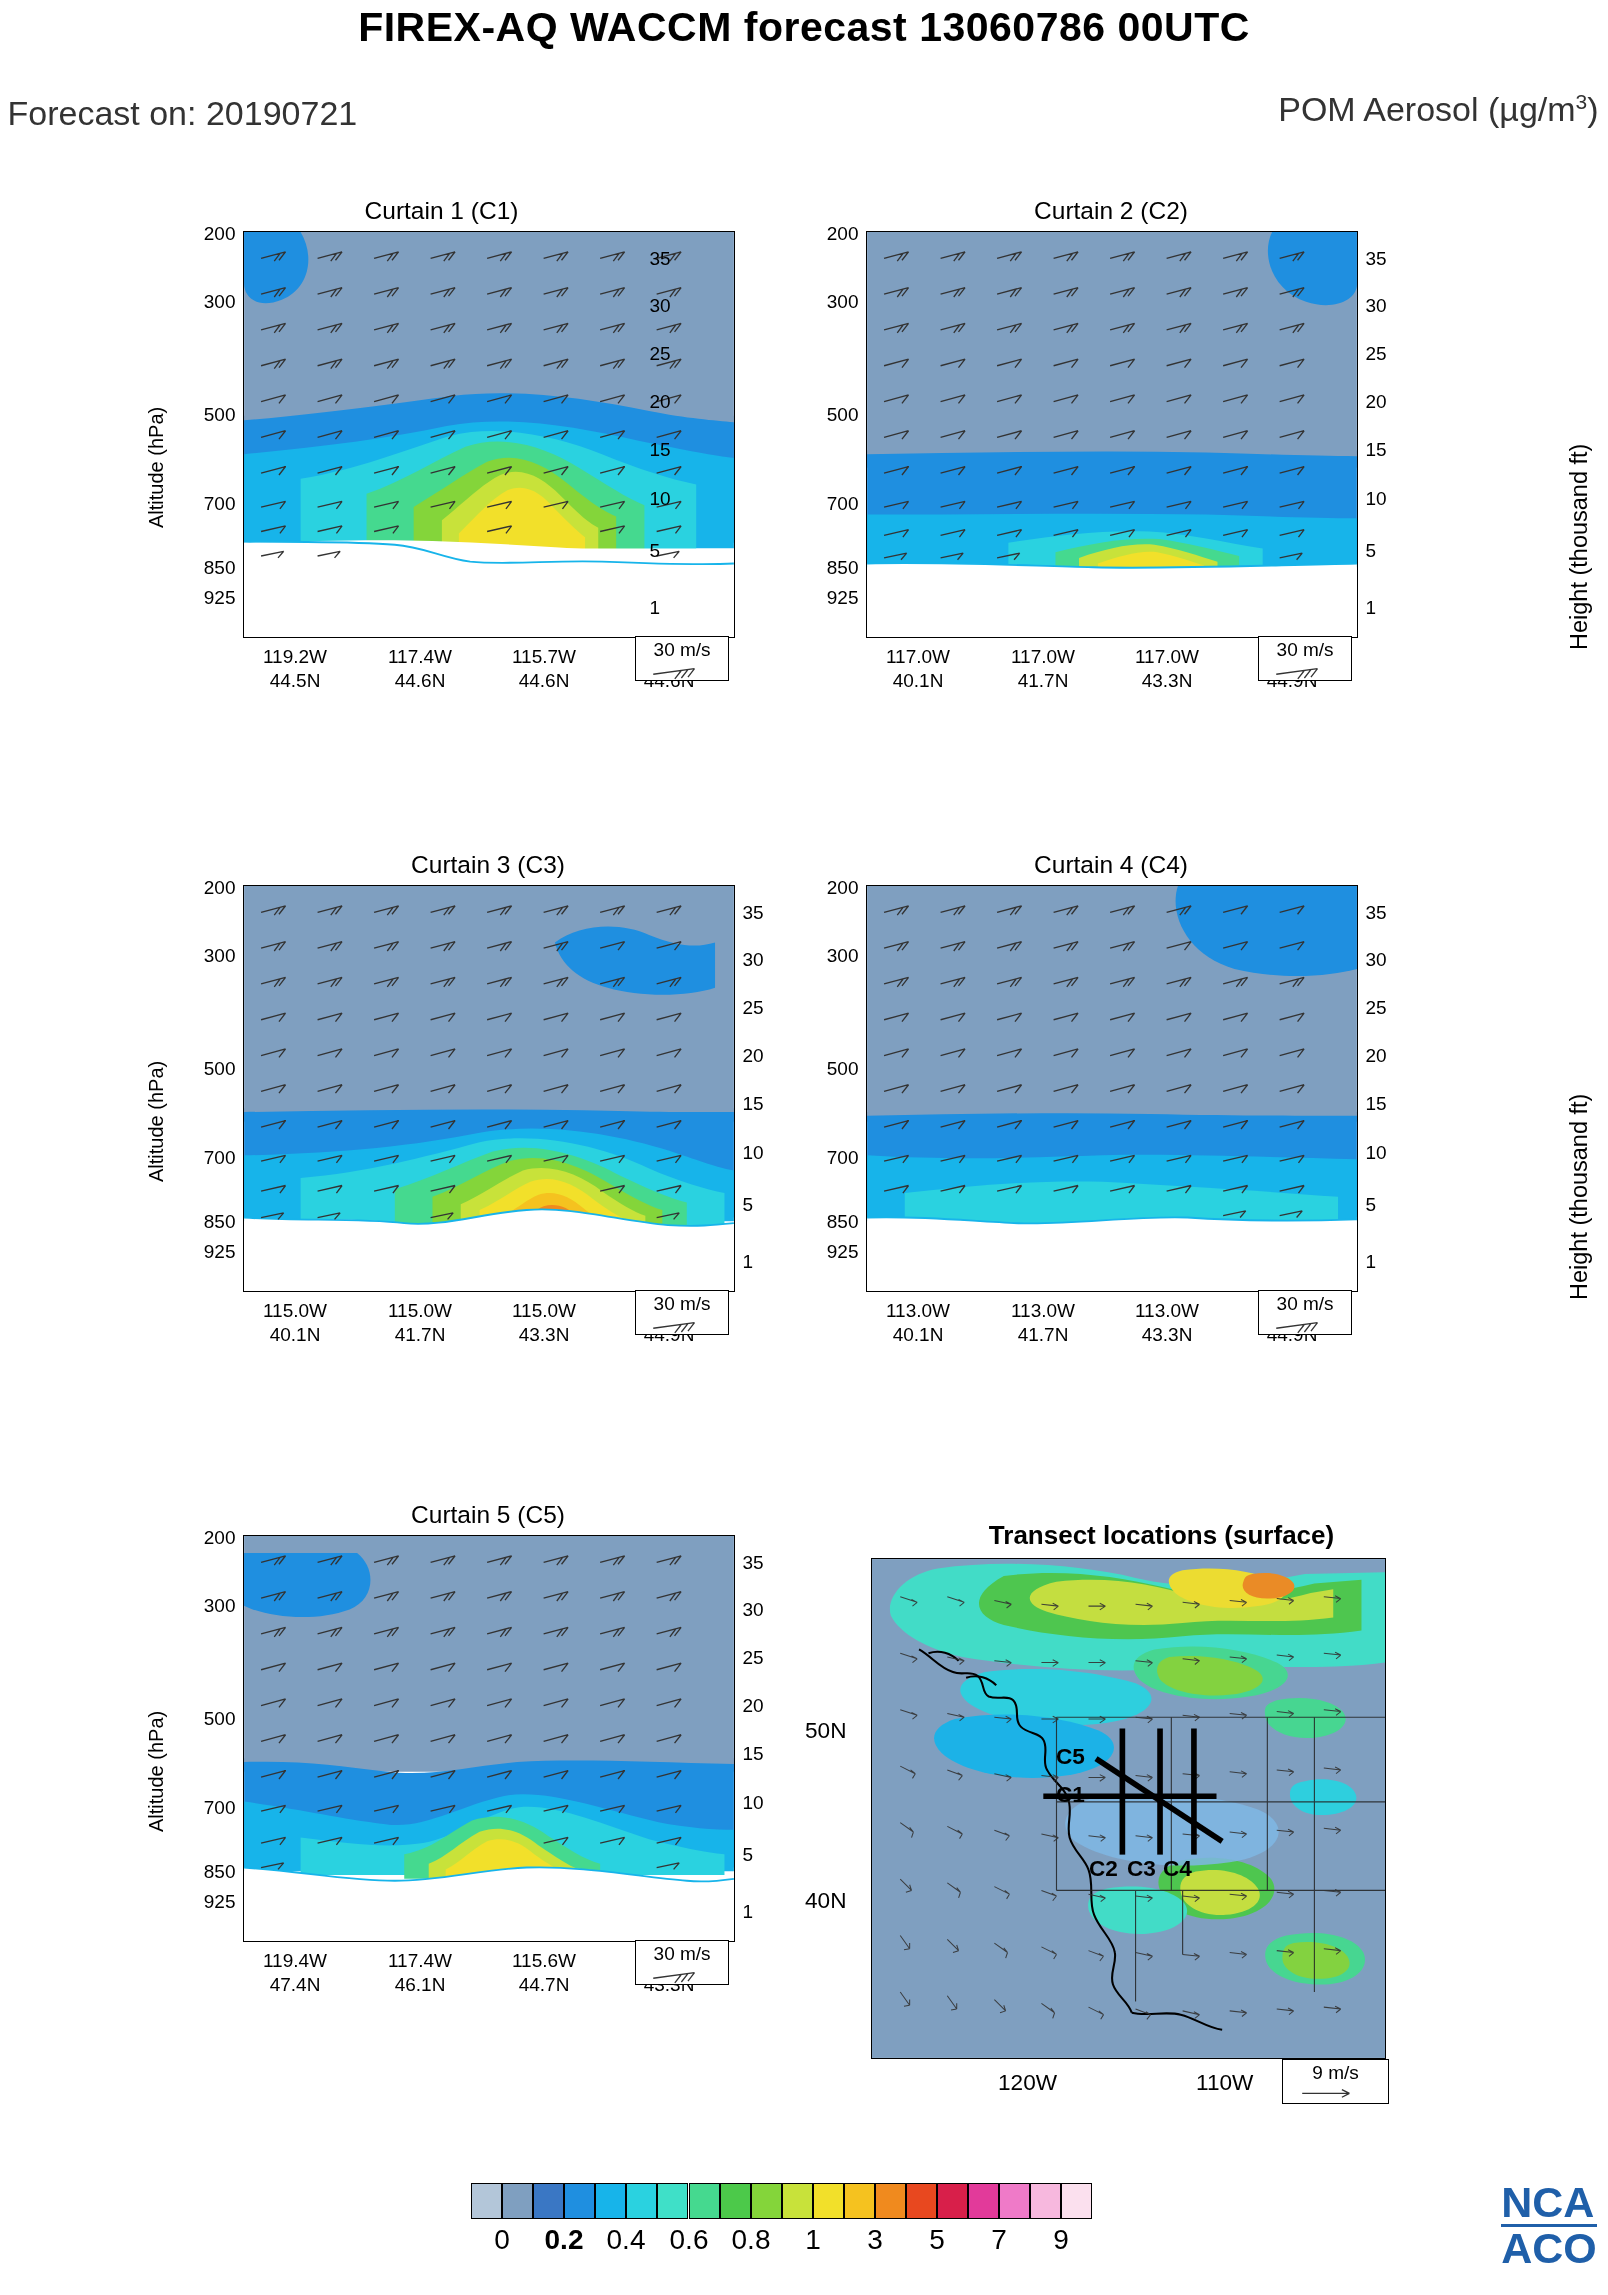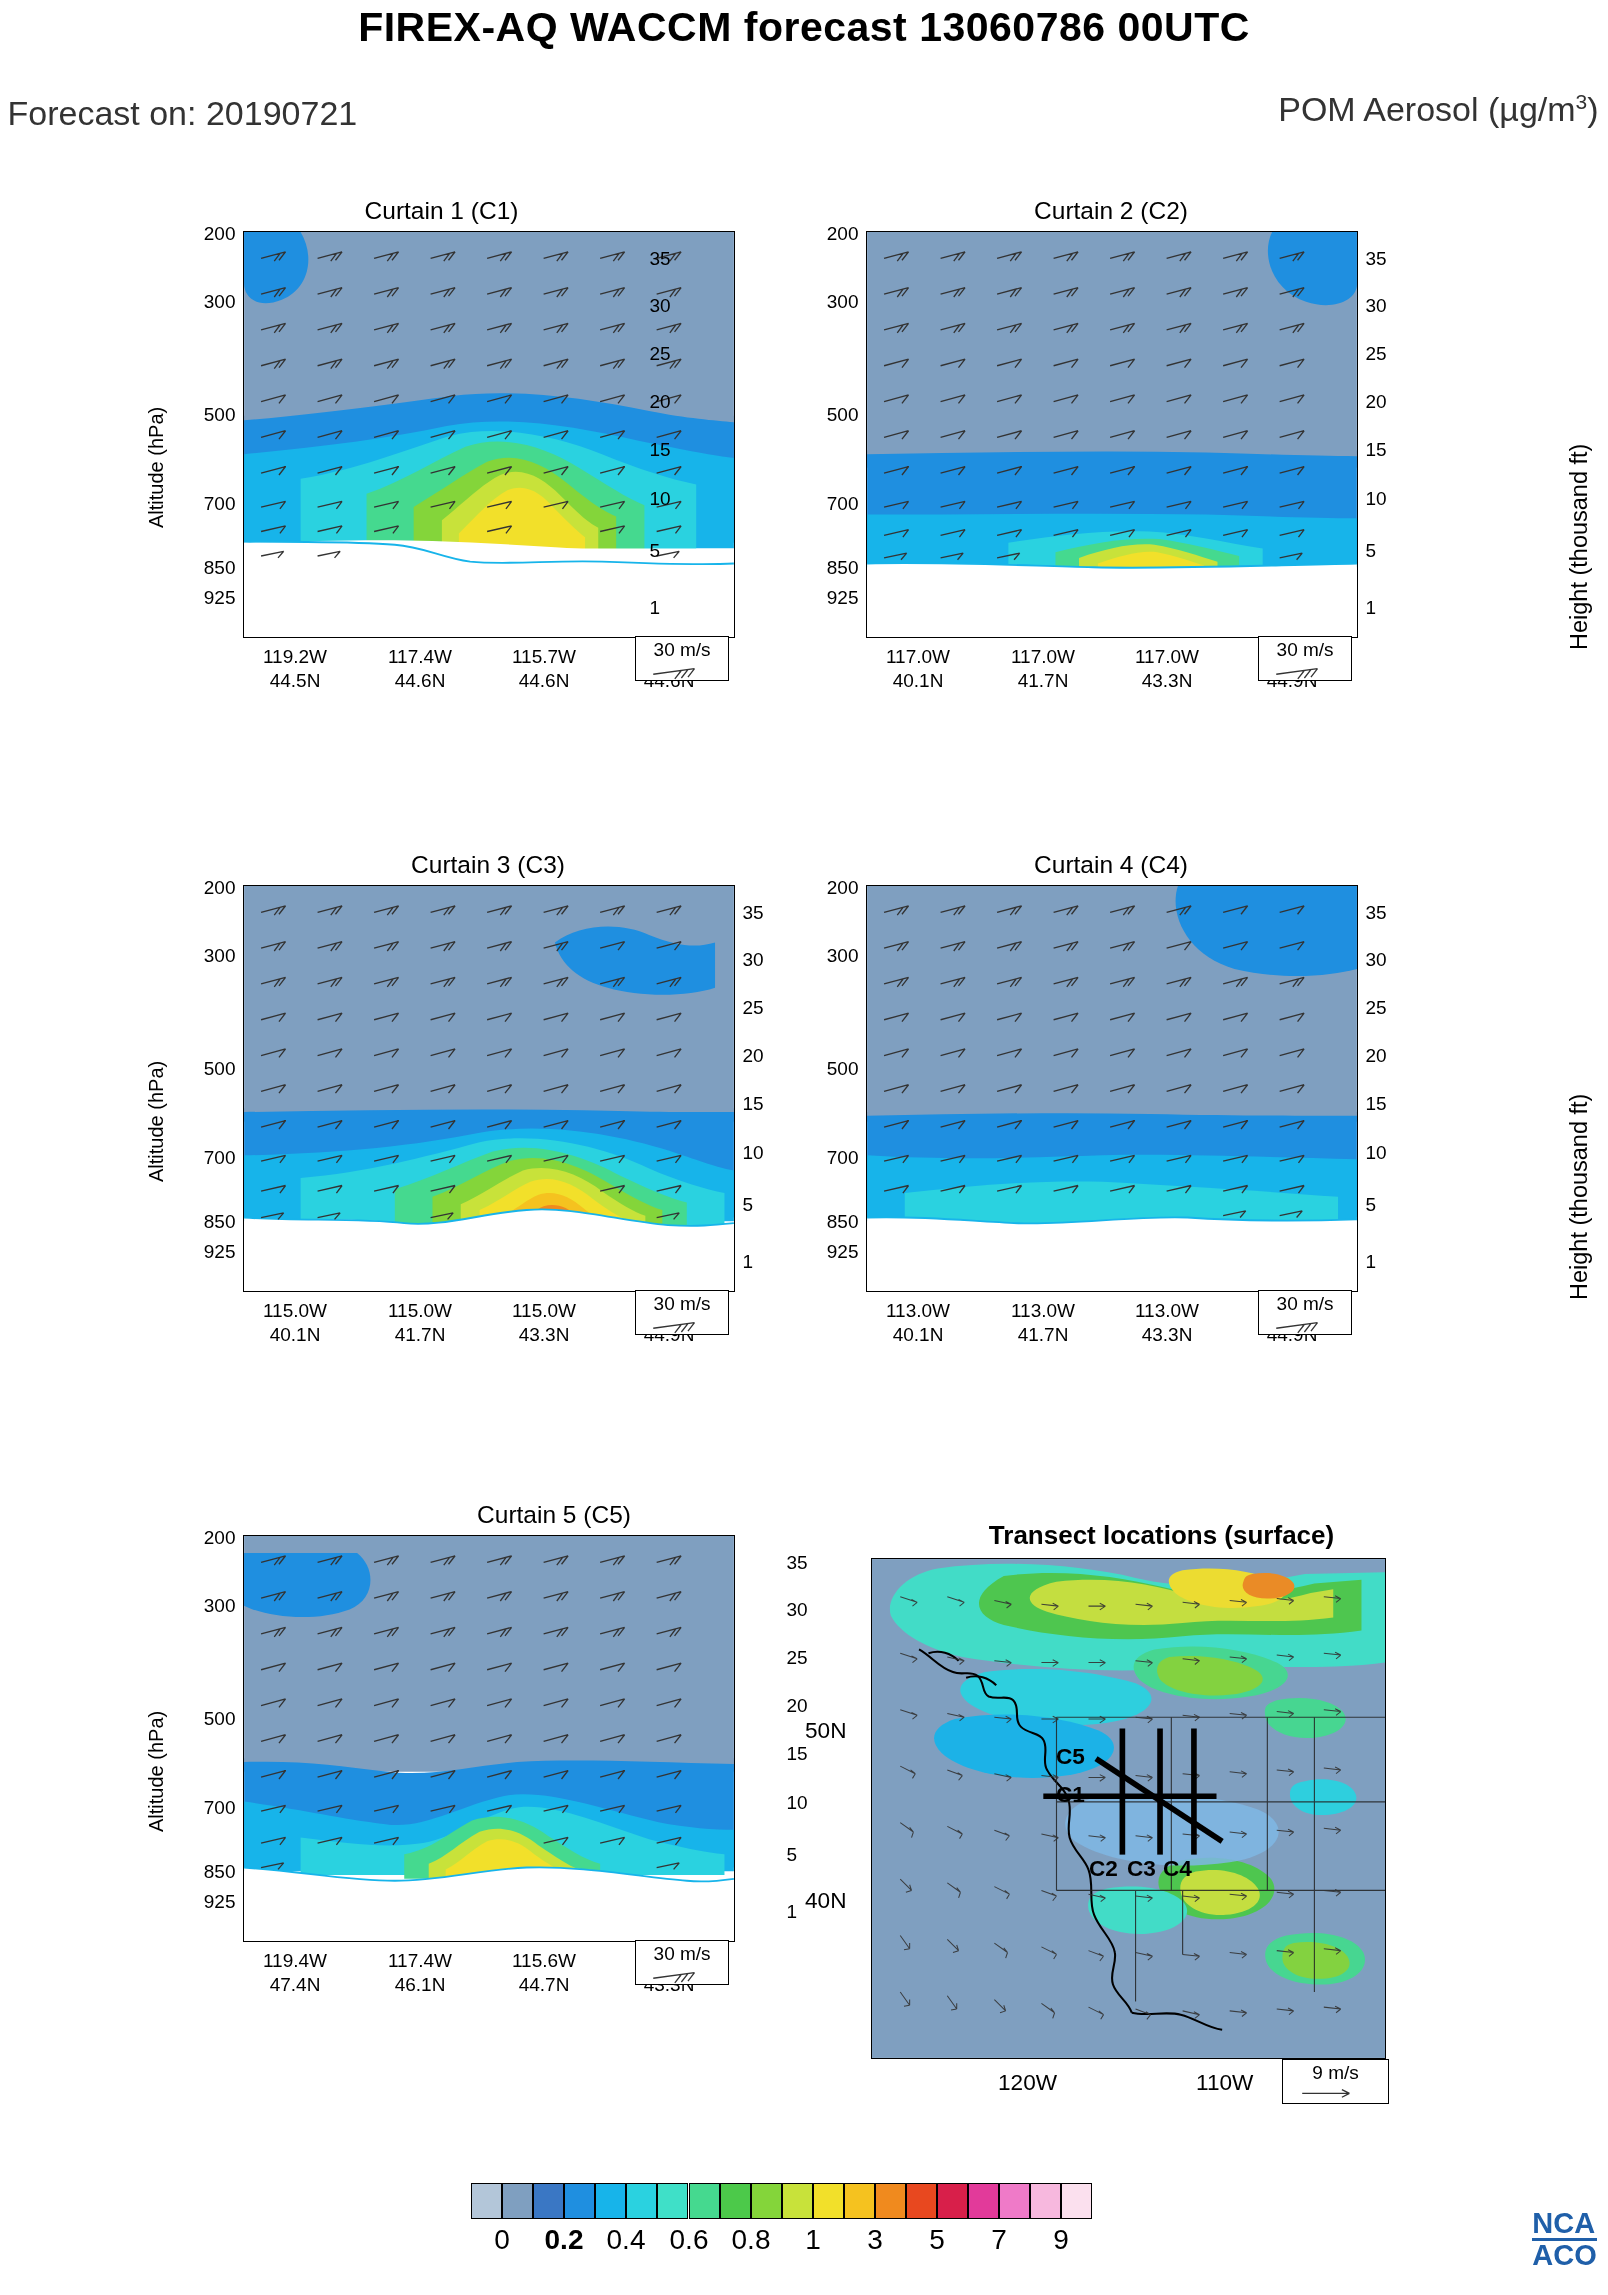"Curtain 5 (C5)" div.panel { padding-left: 44px -> none }
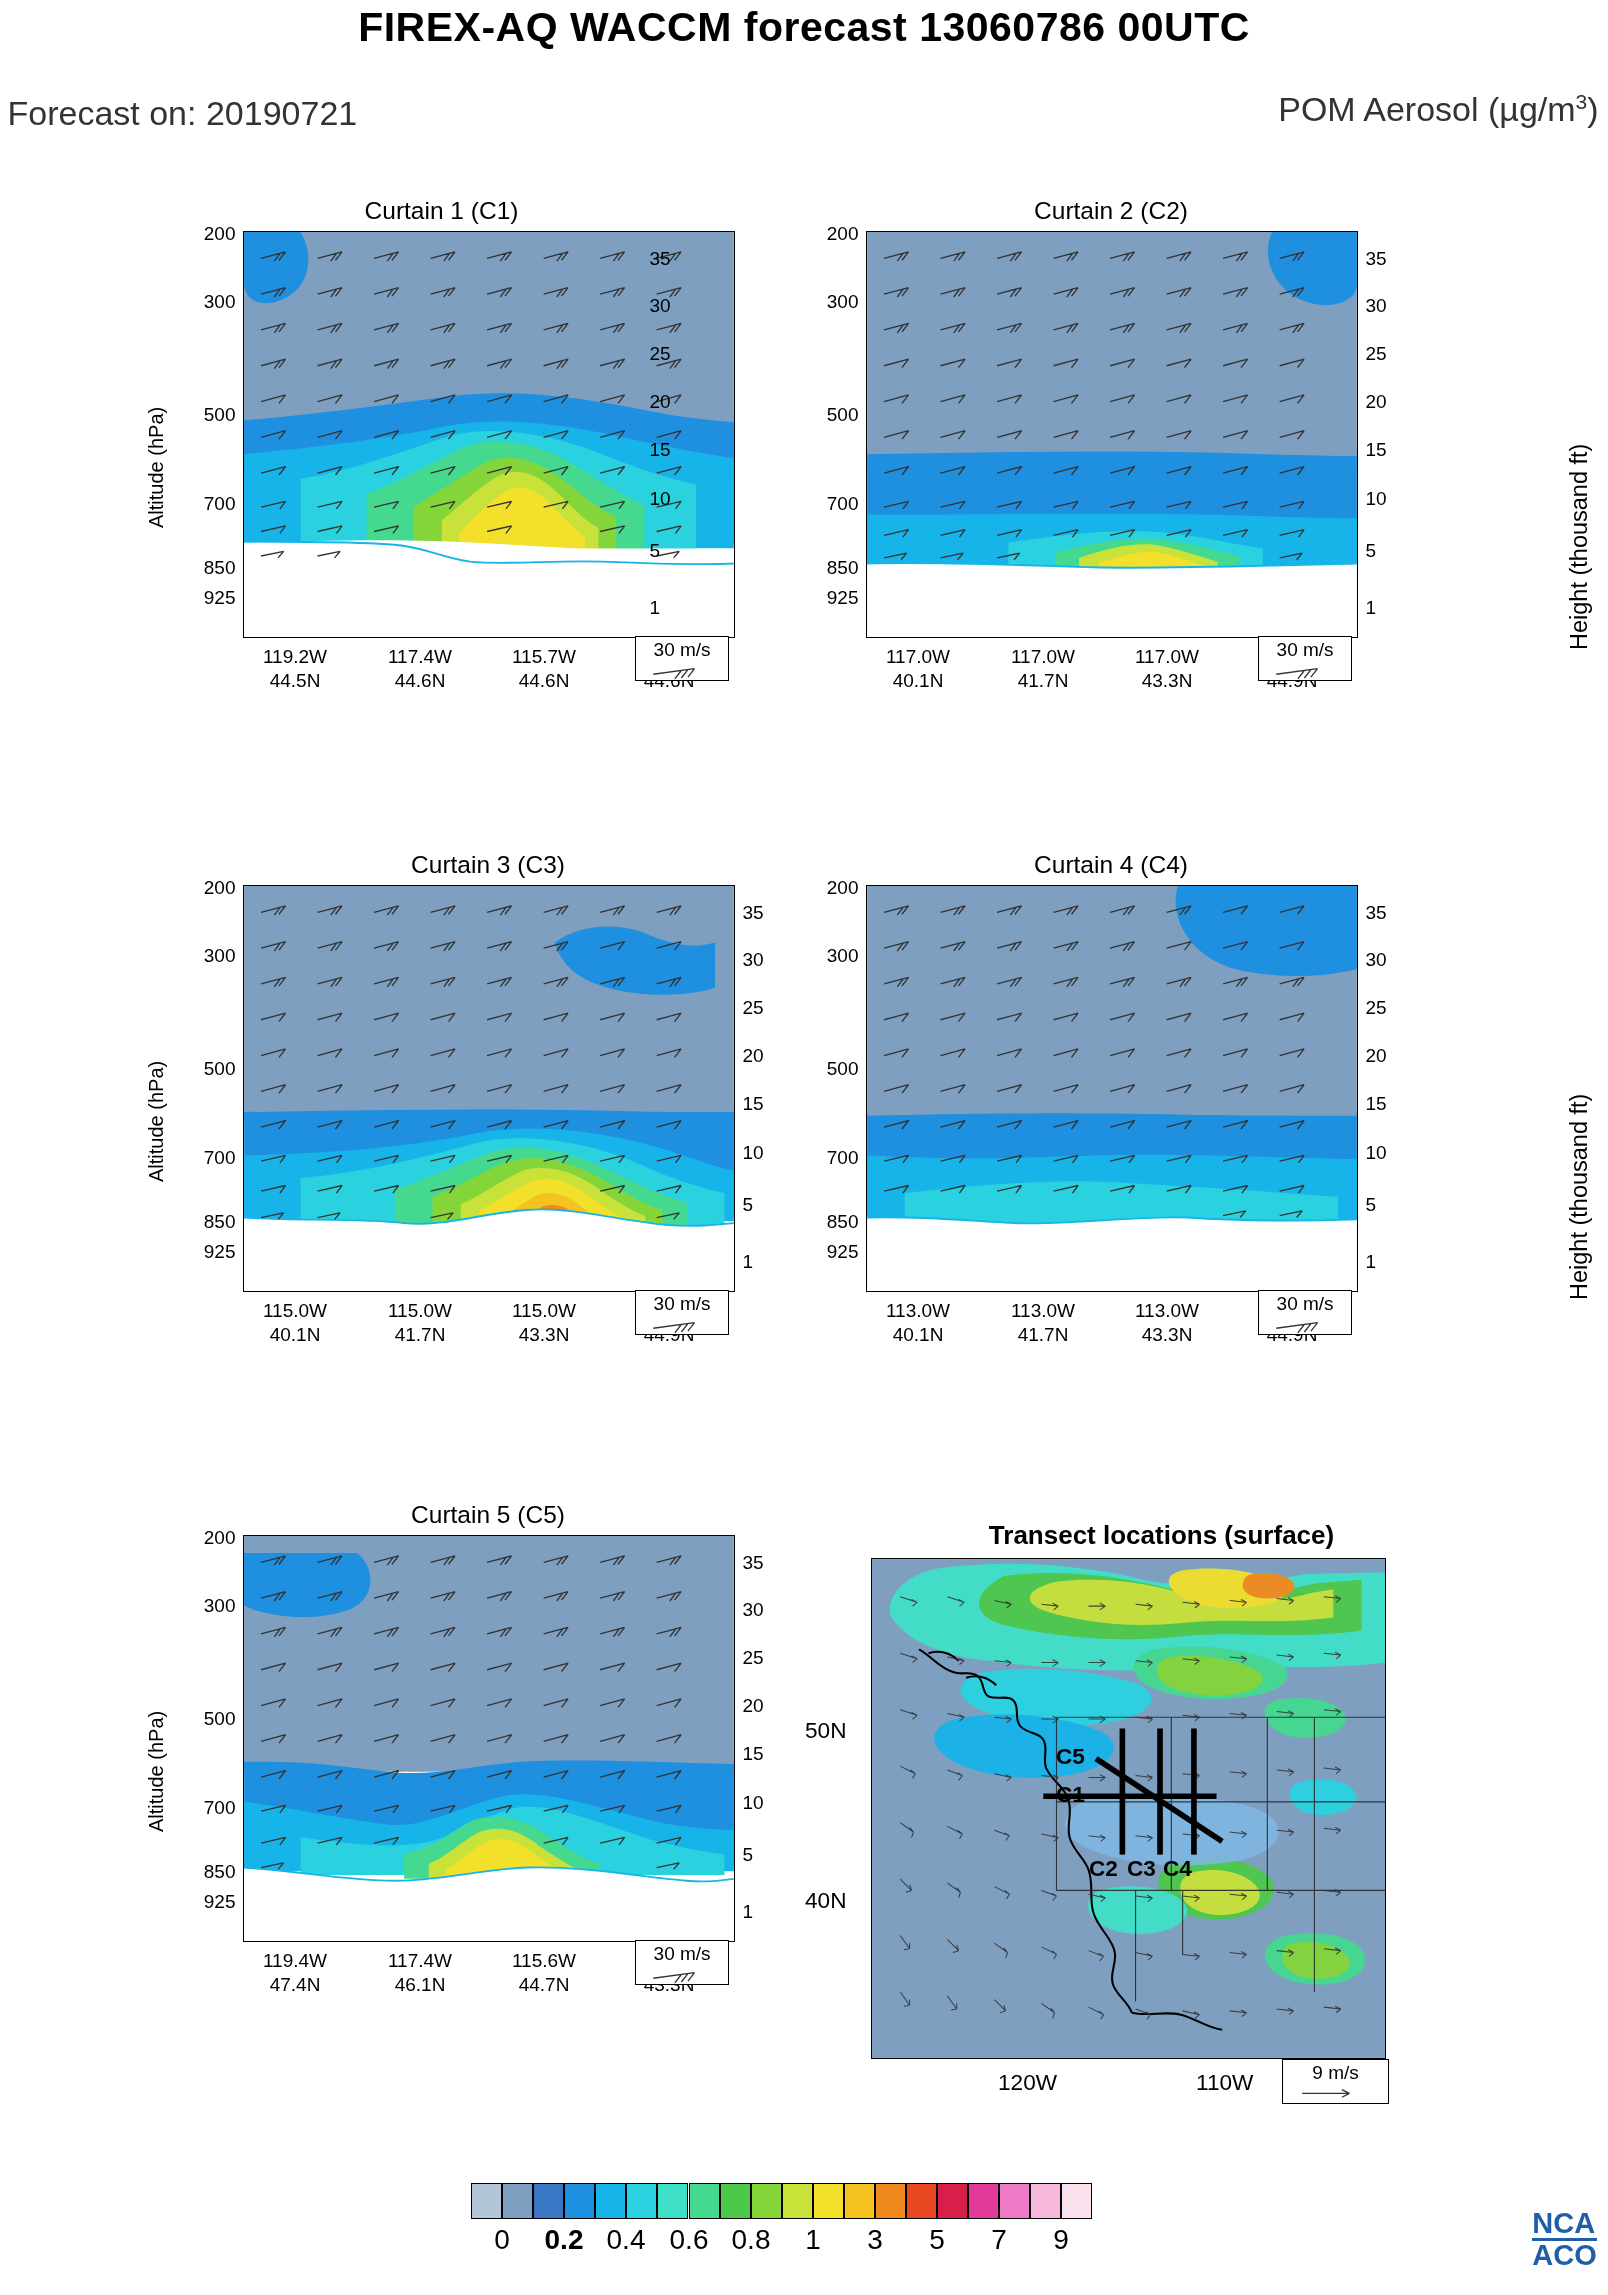"NCA" #nca { font-size: 29px -> 43px }
